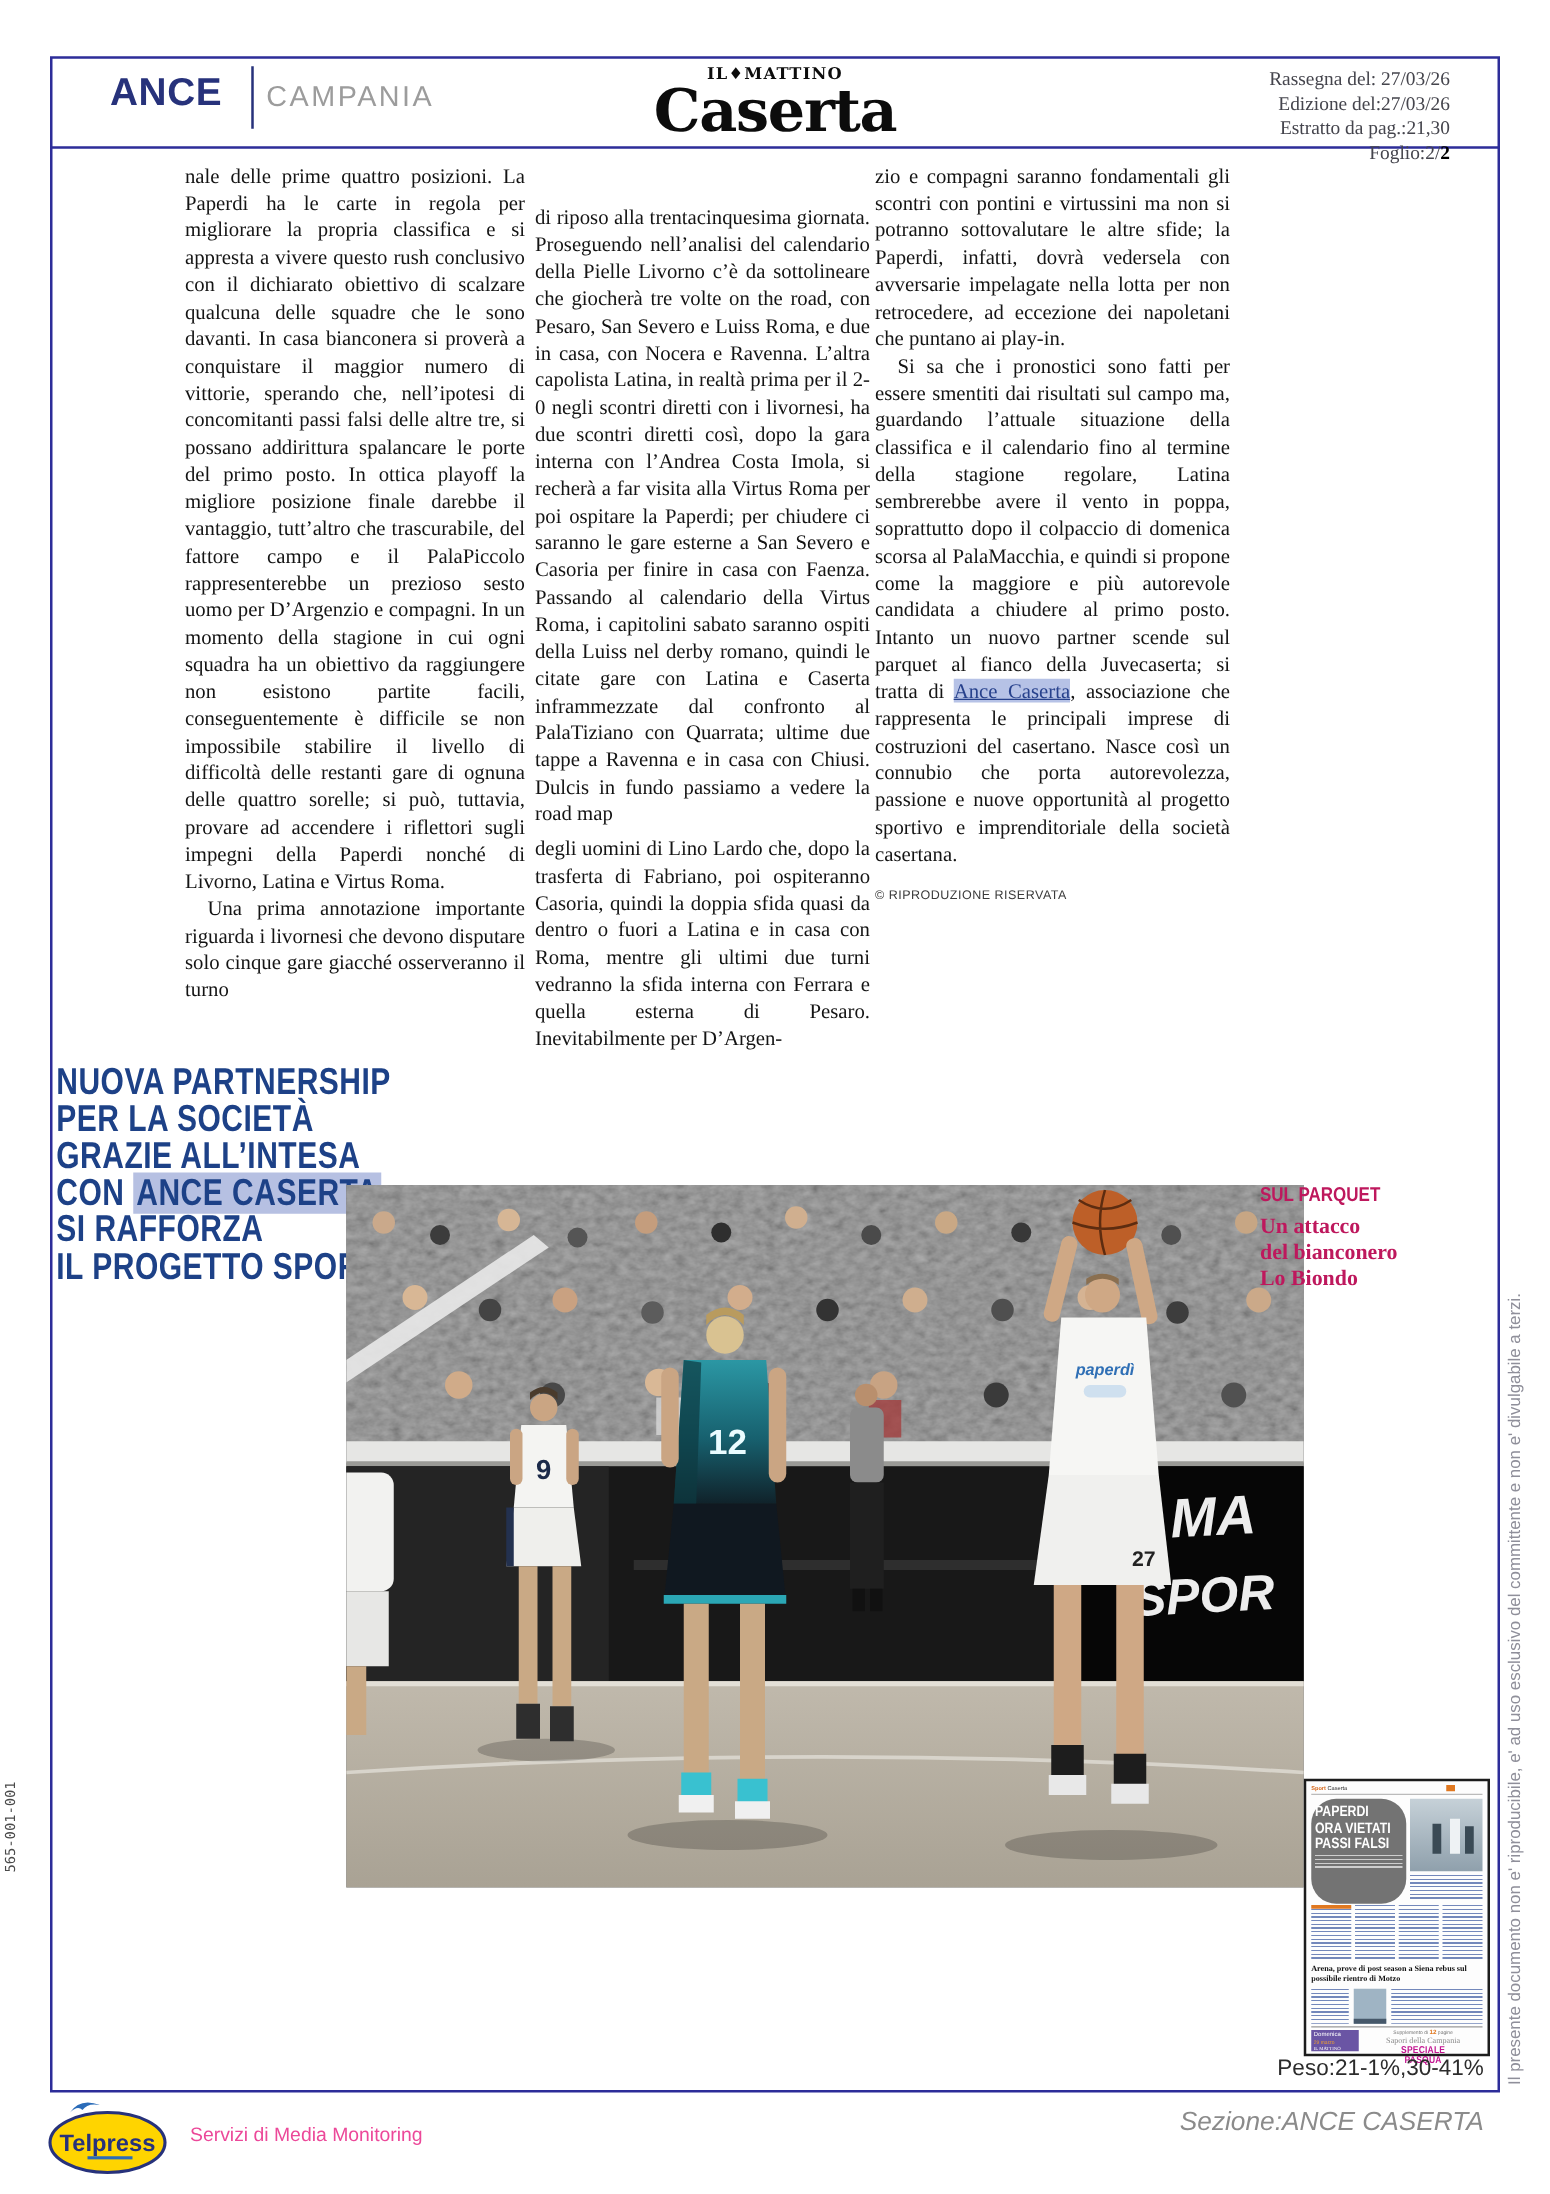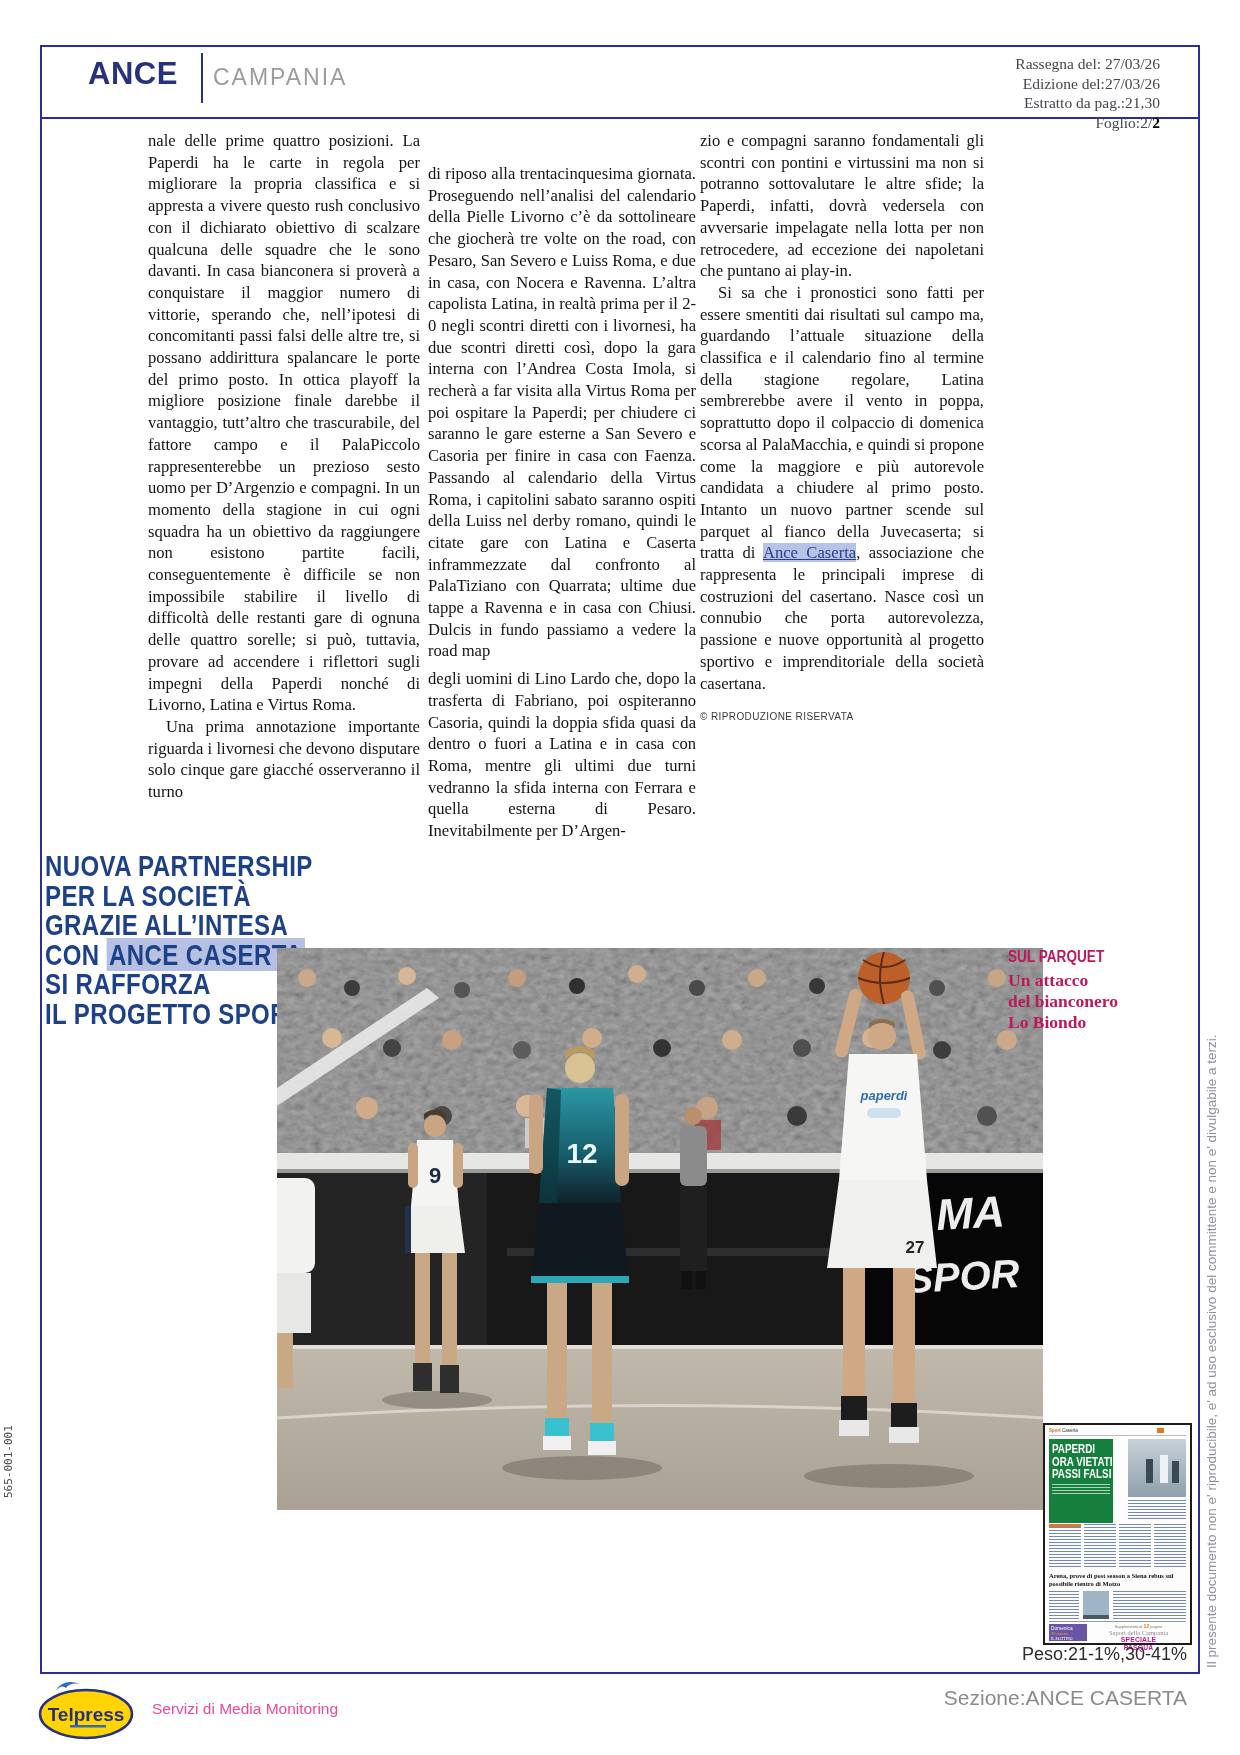"IL♦MATTINO" div.masthead { html: none -> <div> <div>IL♦MATTINO</div> <div>Caserta</div> </div> }
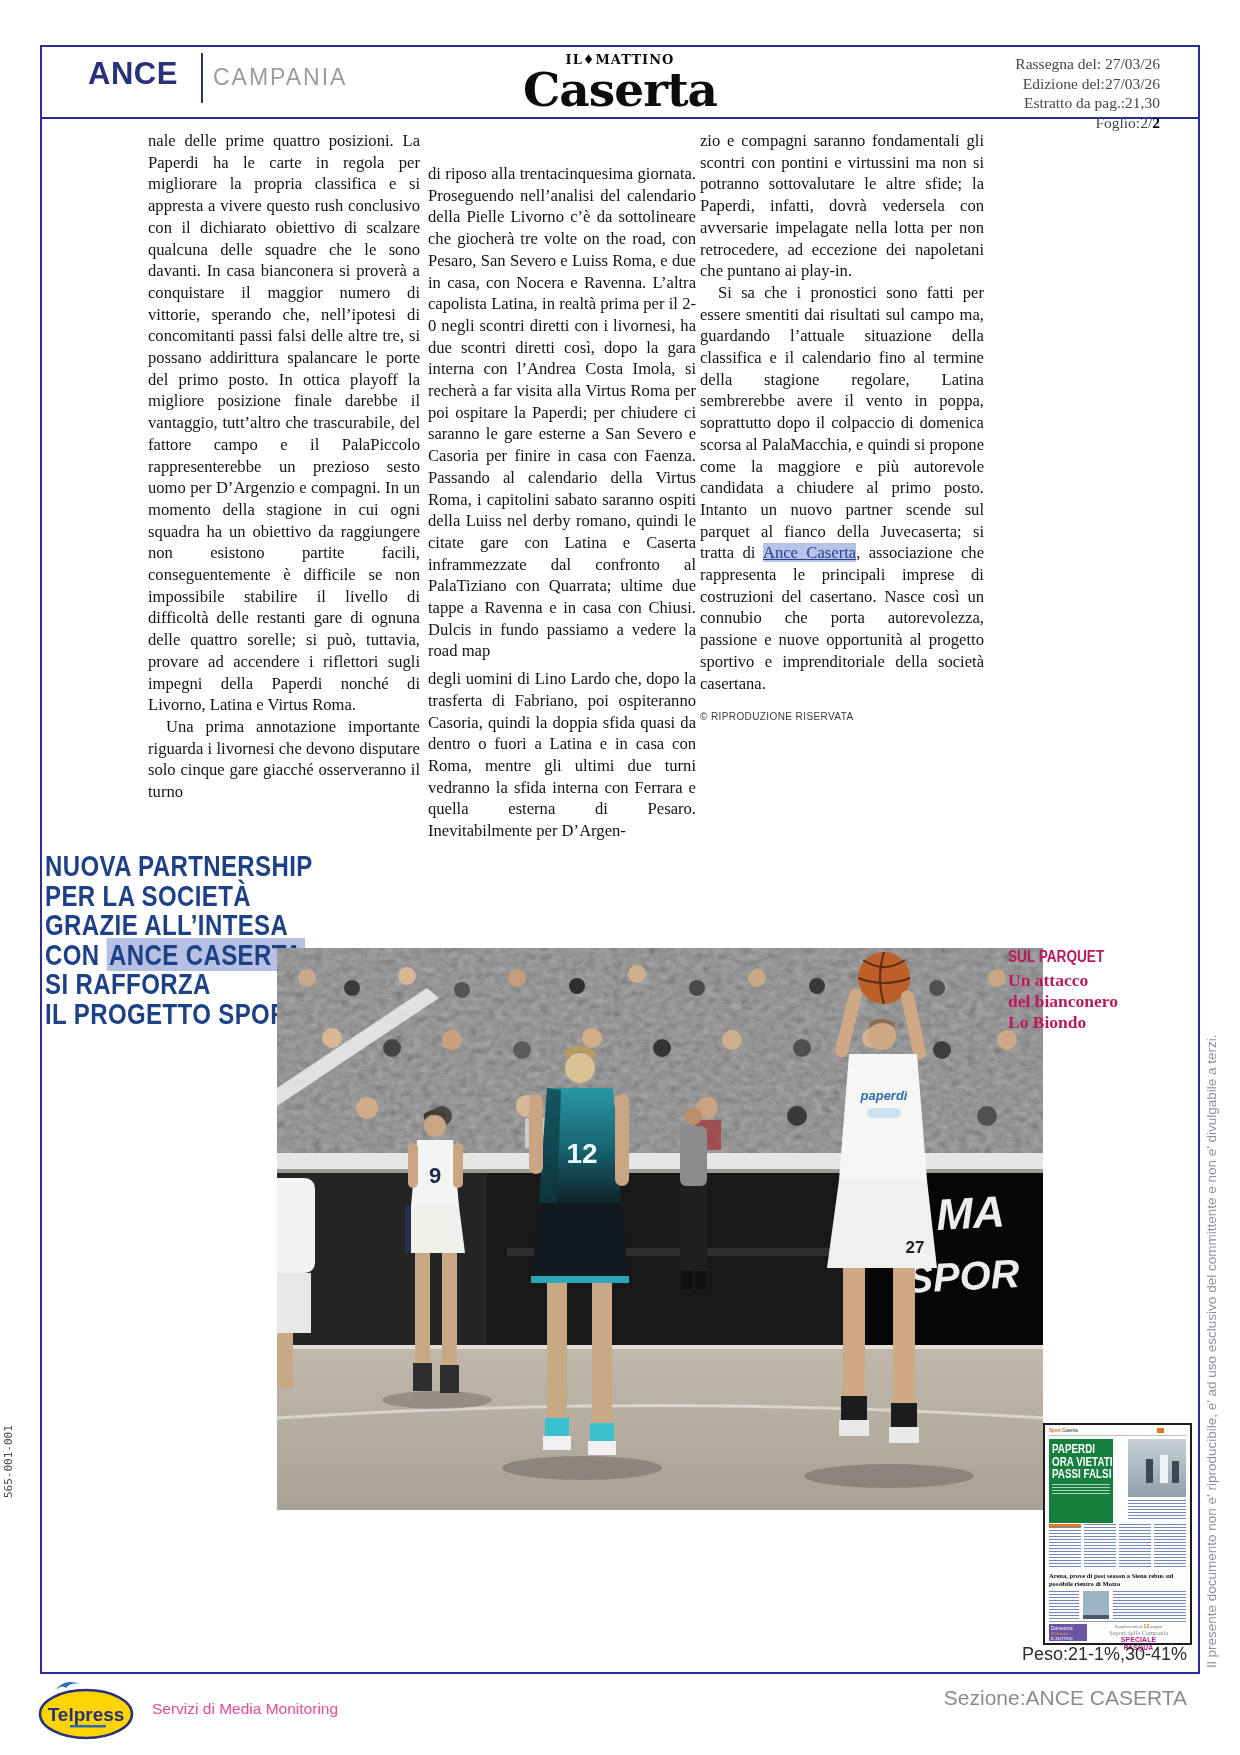"PAPERDI" .t-blue { background: #15803d -> #737373; border-radius: none -> 20px; width: 64px -> 76px }
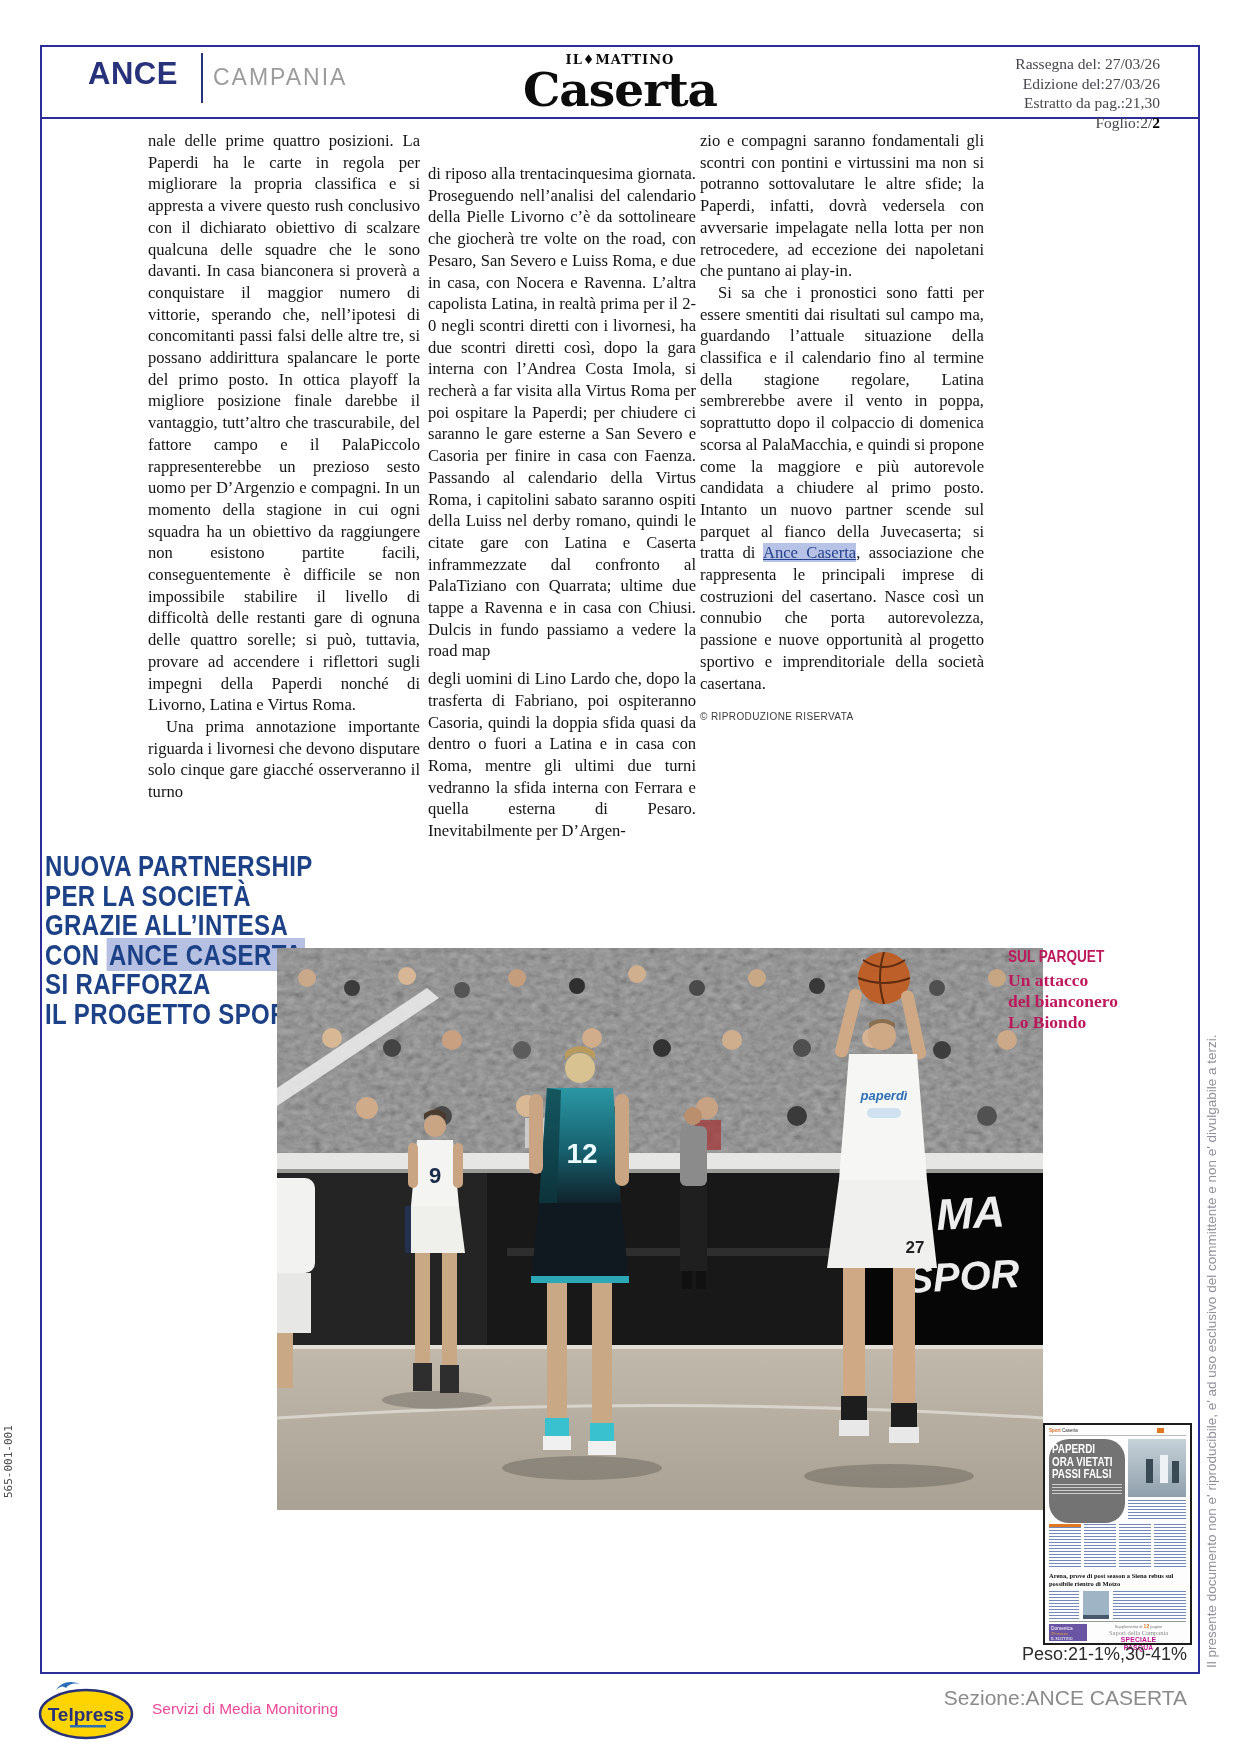"Sezione:ANCE CASERTA" .sezione { font-style: none -> italic }
